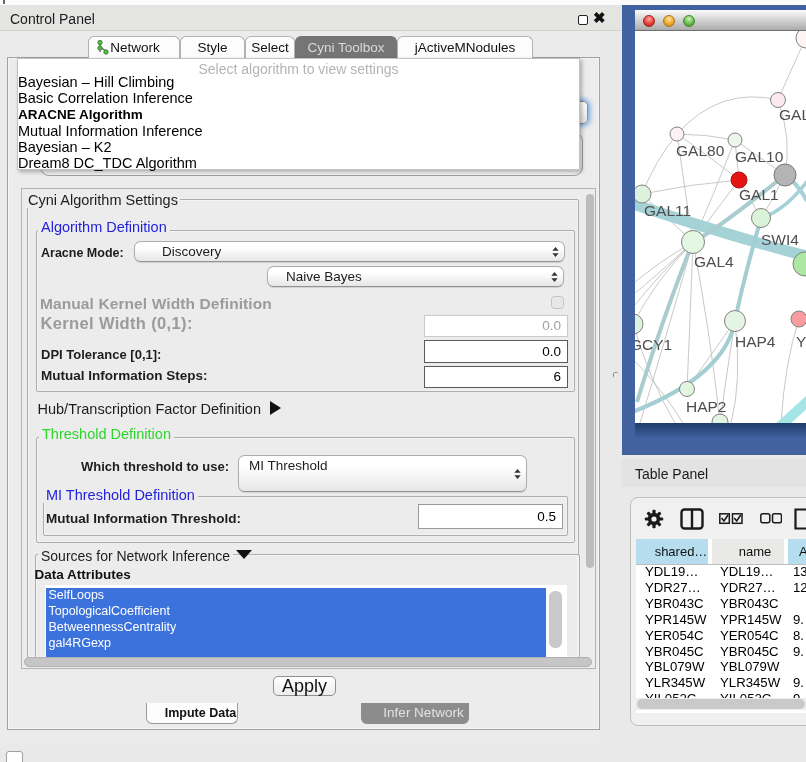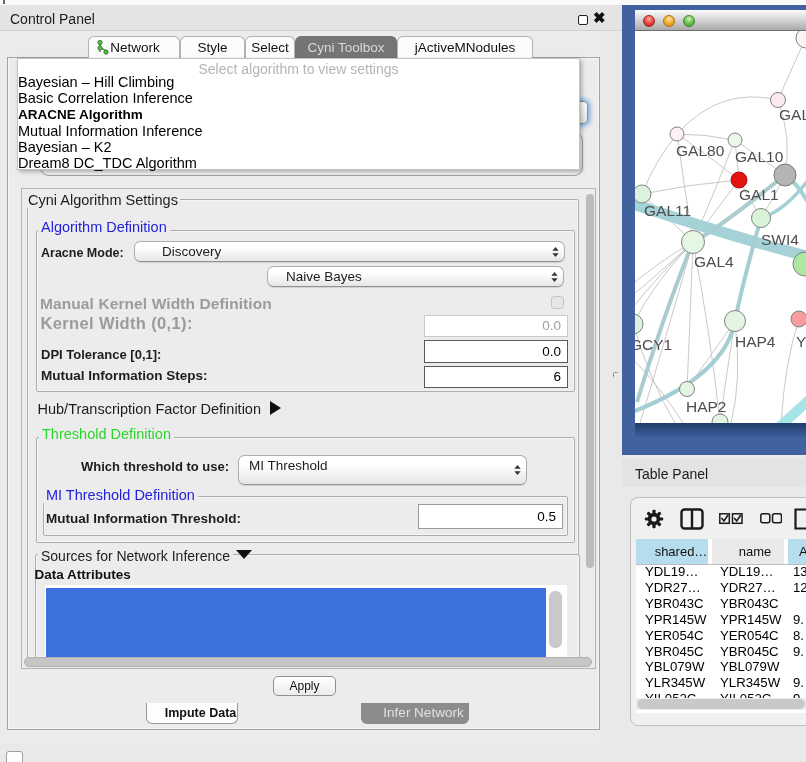"MI Threshold" div.combo { height: 30px -> 37px }
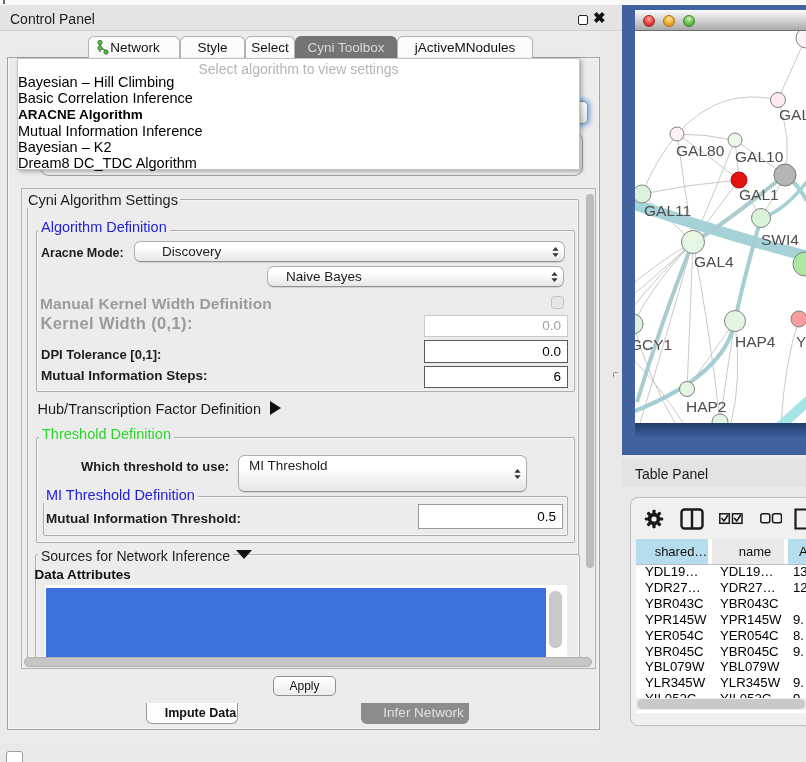"SelfLoops" div.abs { html: none -> <div>SelfLoops<br>TopologicalCoefficient<br>BetweennessCentrality<br>gal4RGexp</div> }
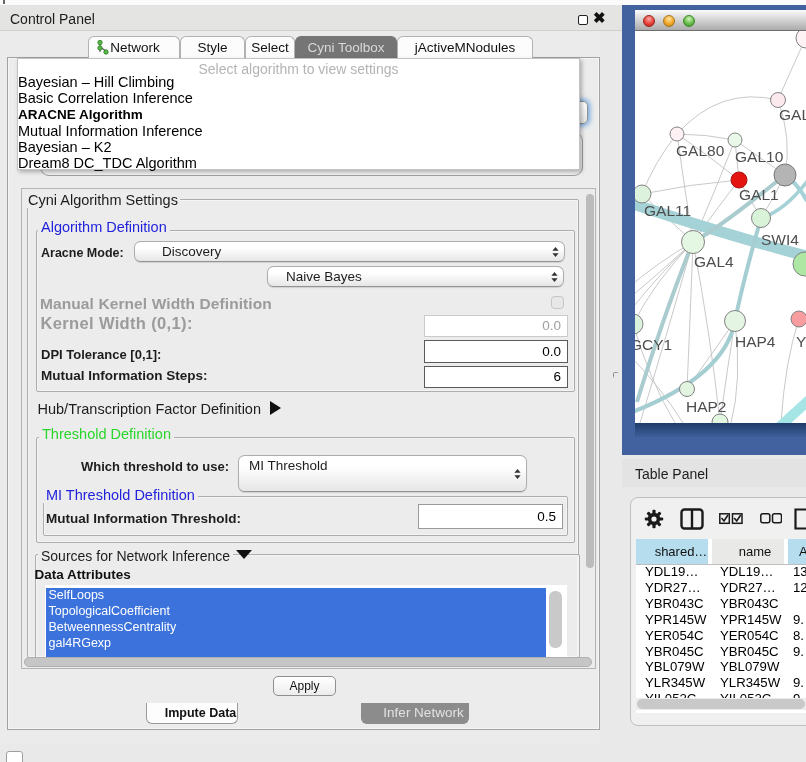"Apply" div.abs { font-size: 12px -> 18px }
